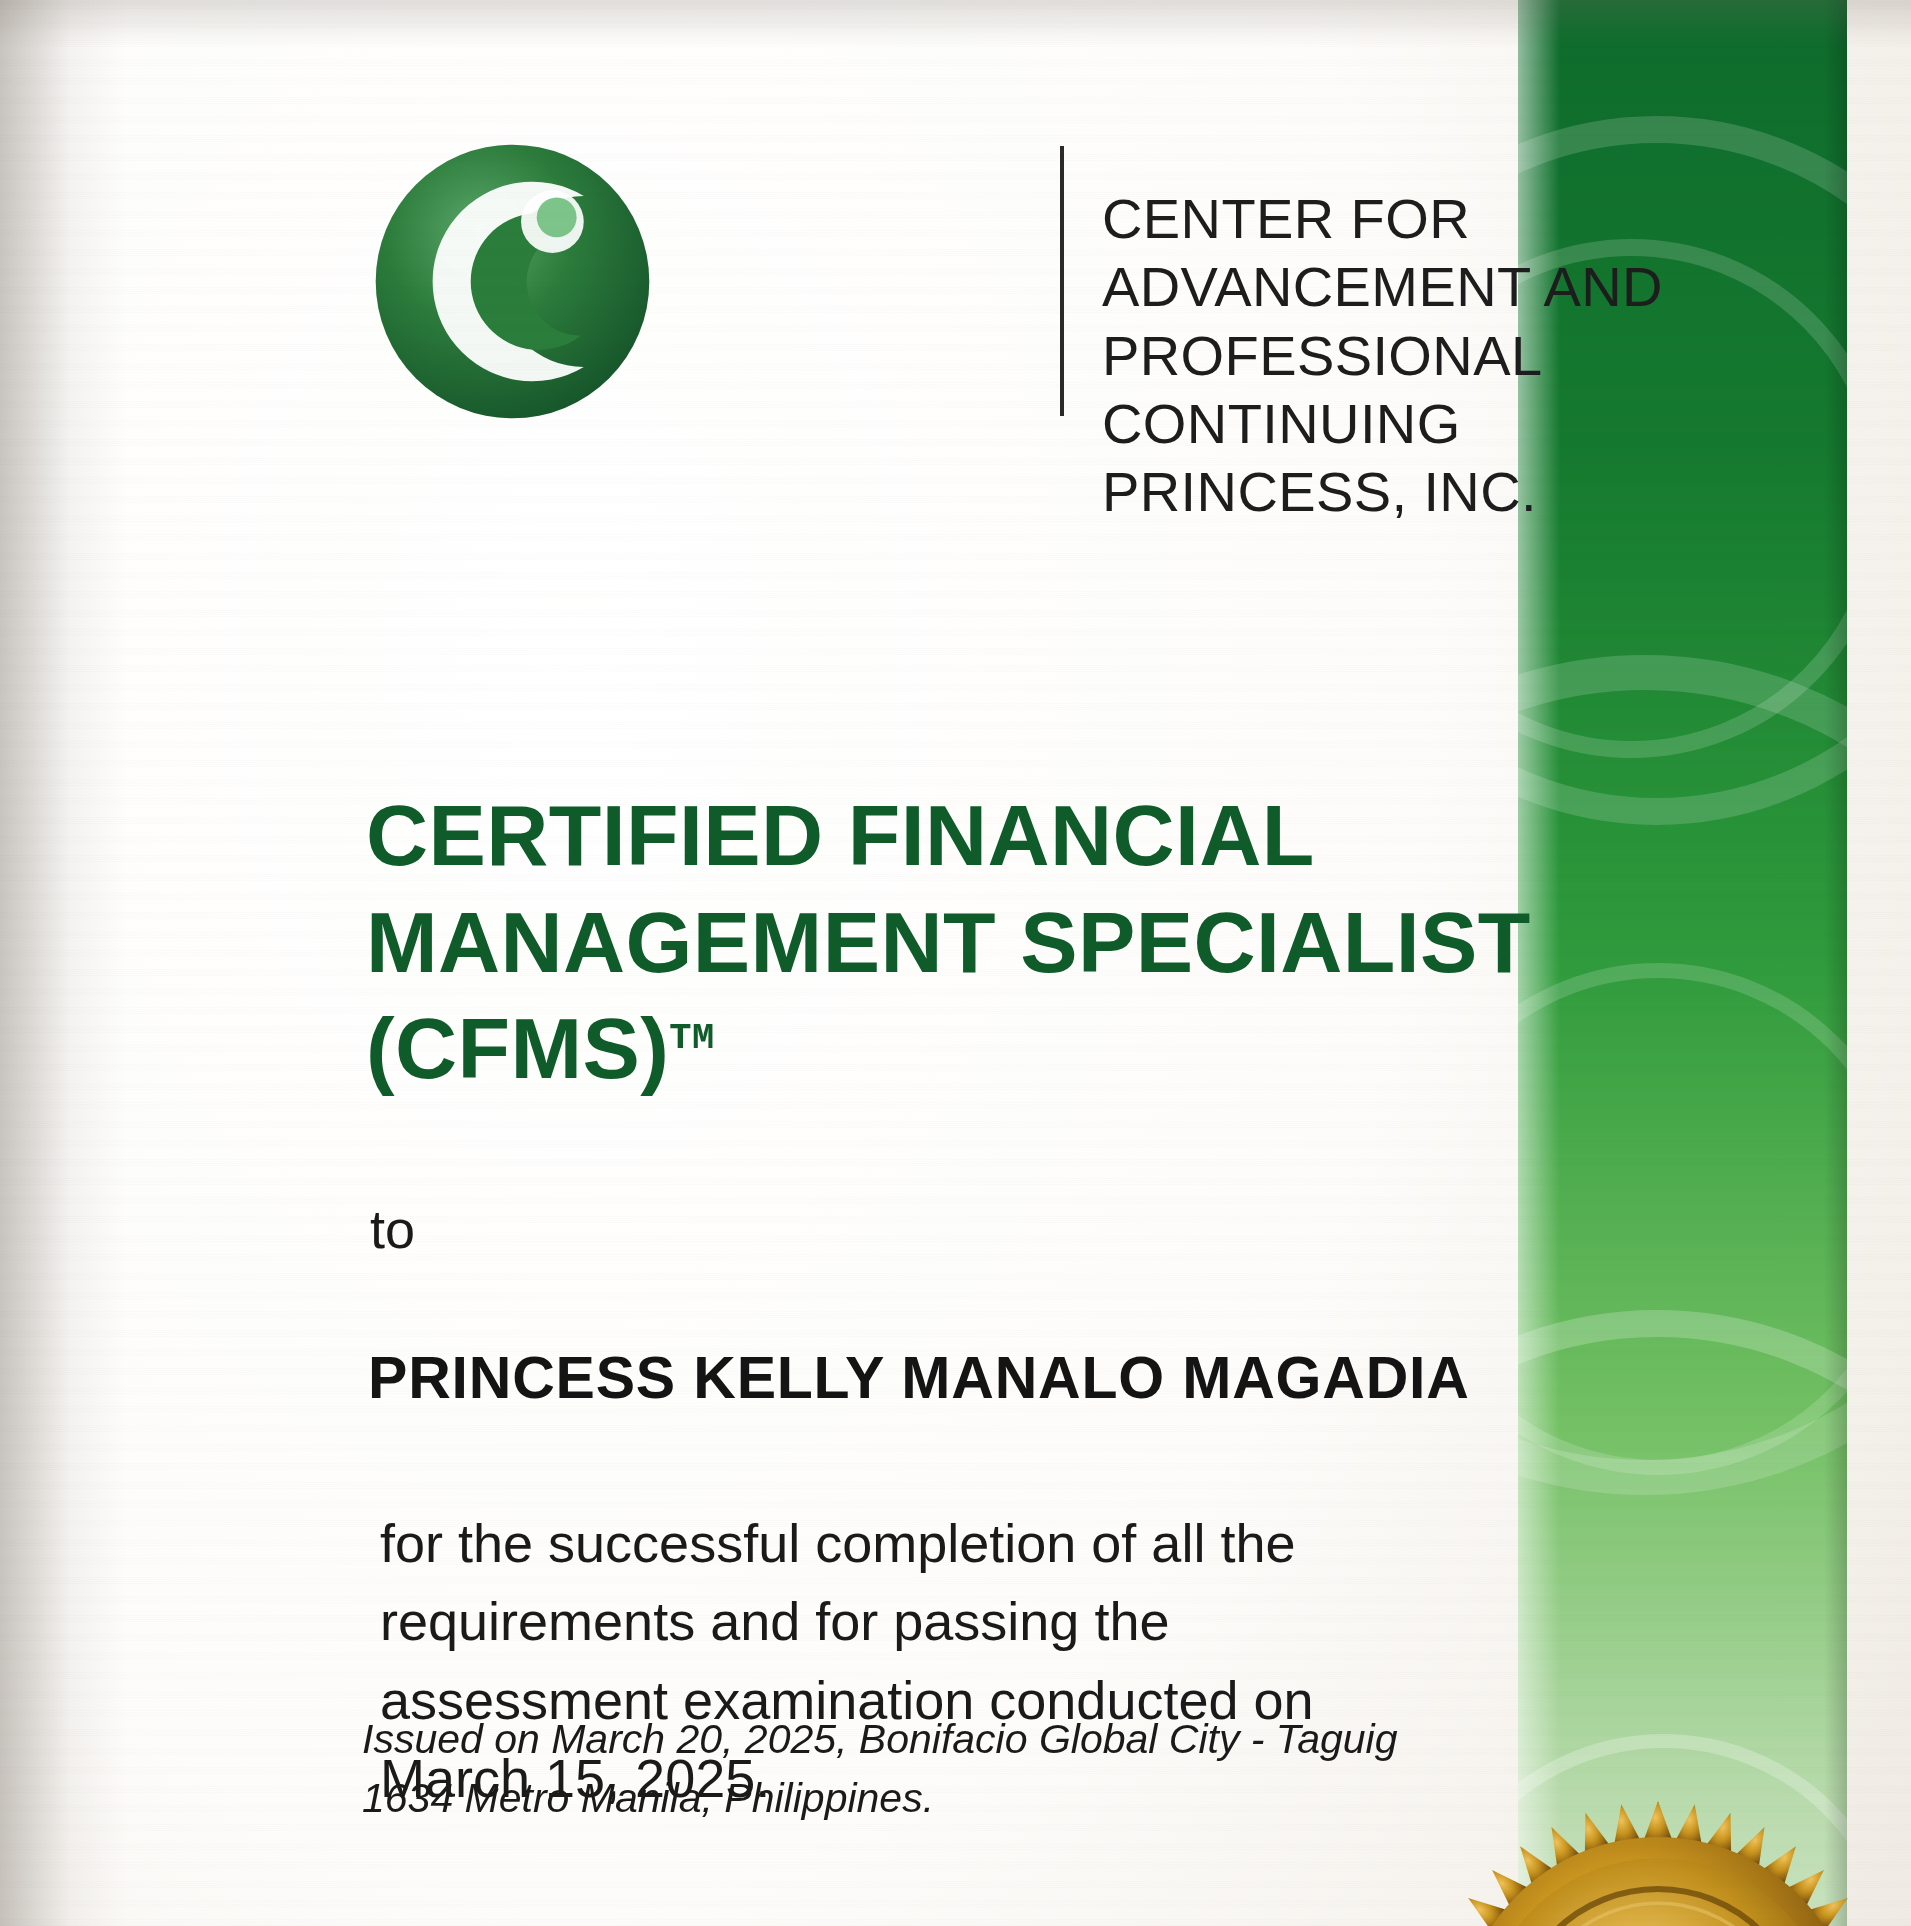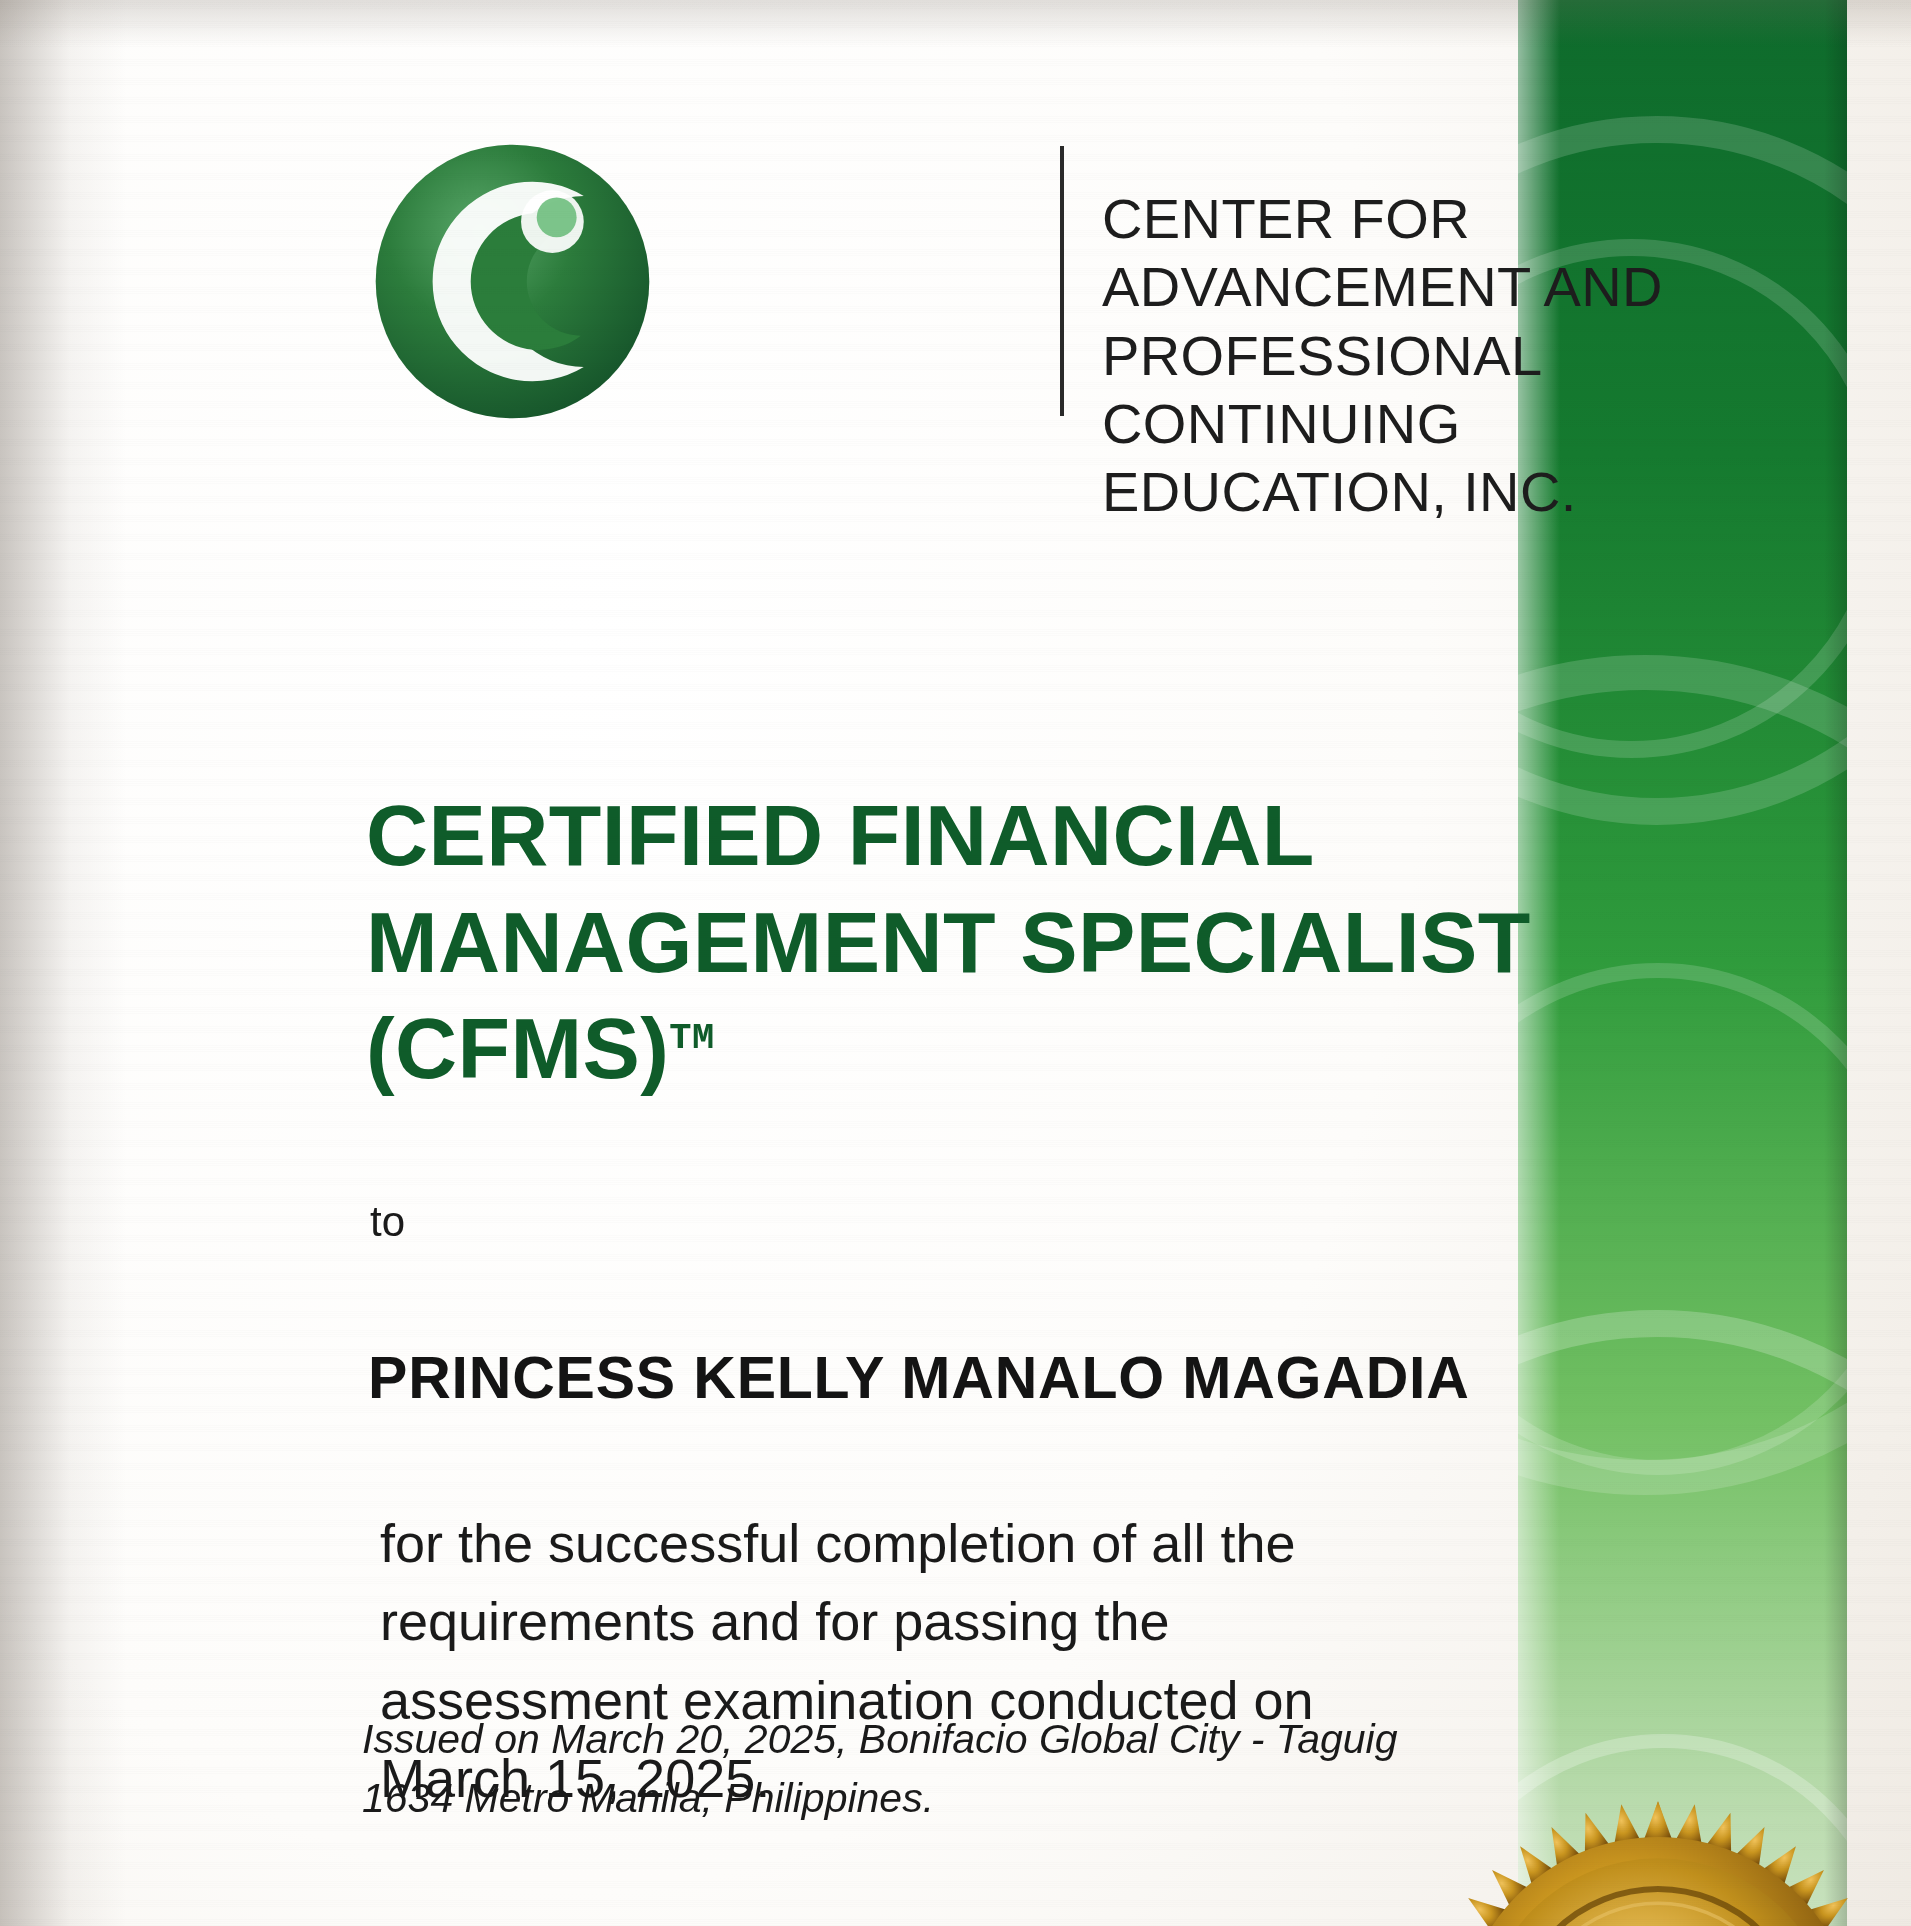"EDUCATION, INC." div { text: EDUCATION -> PRINCESS }
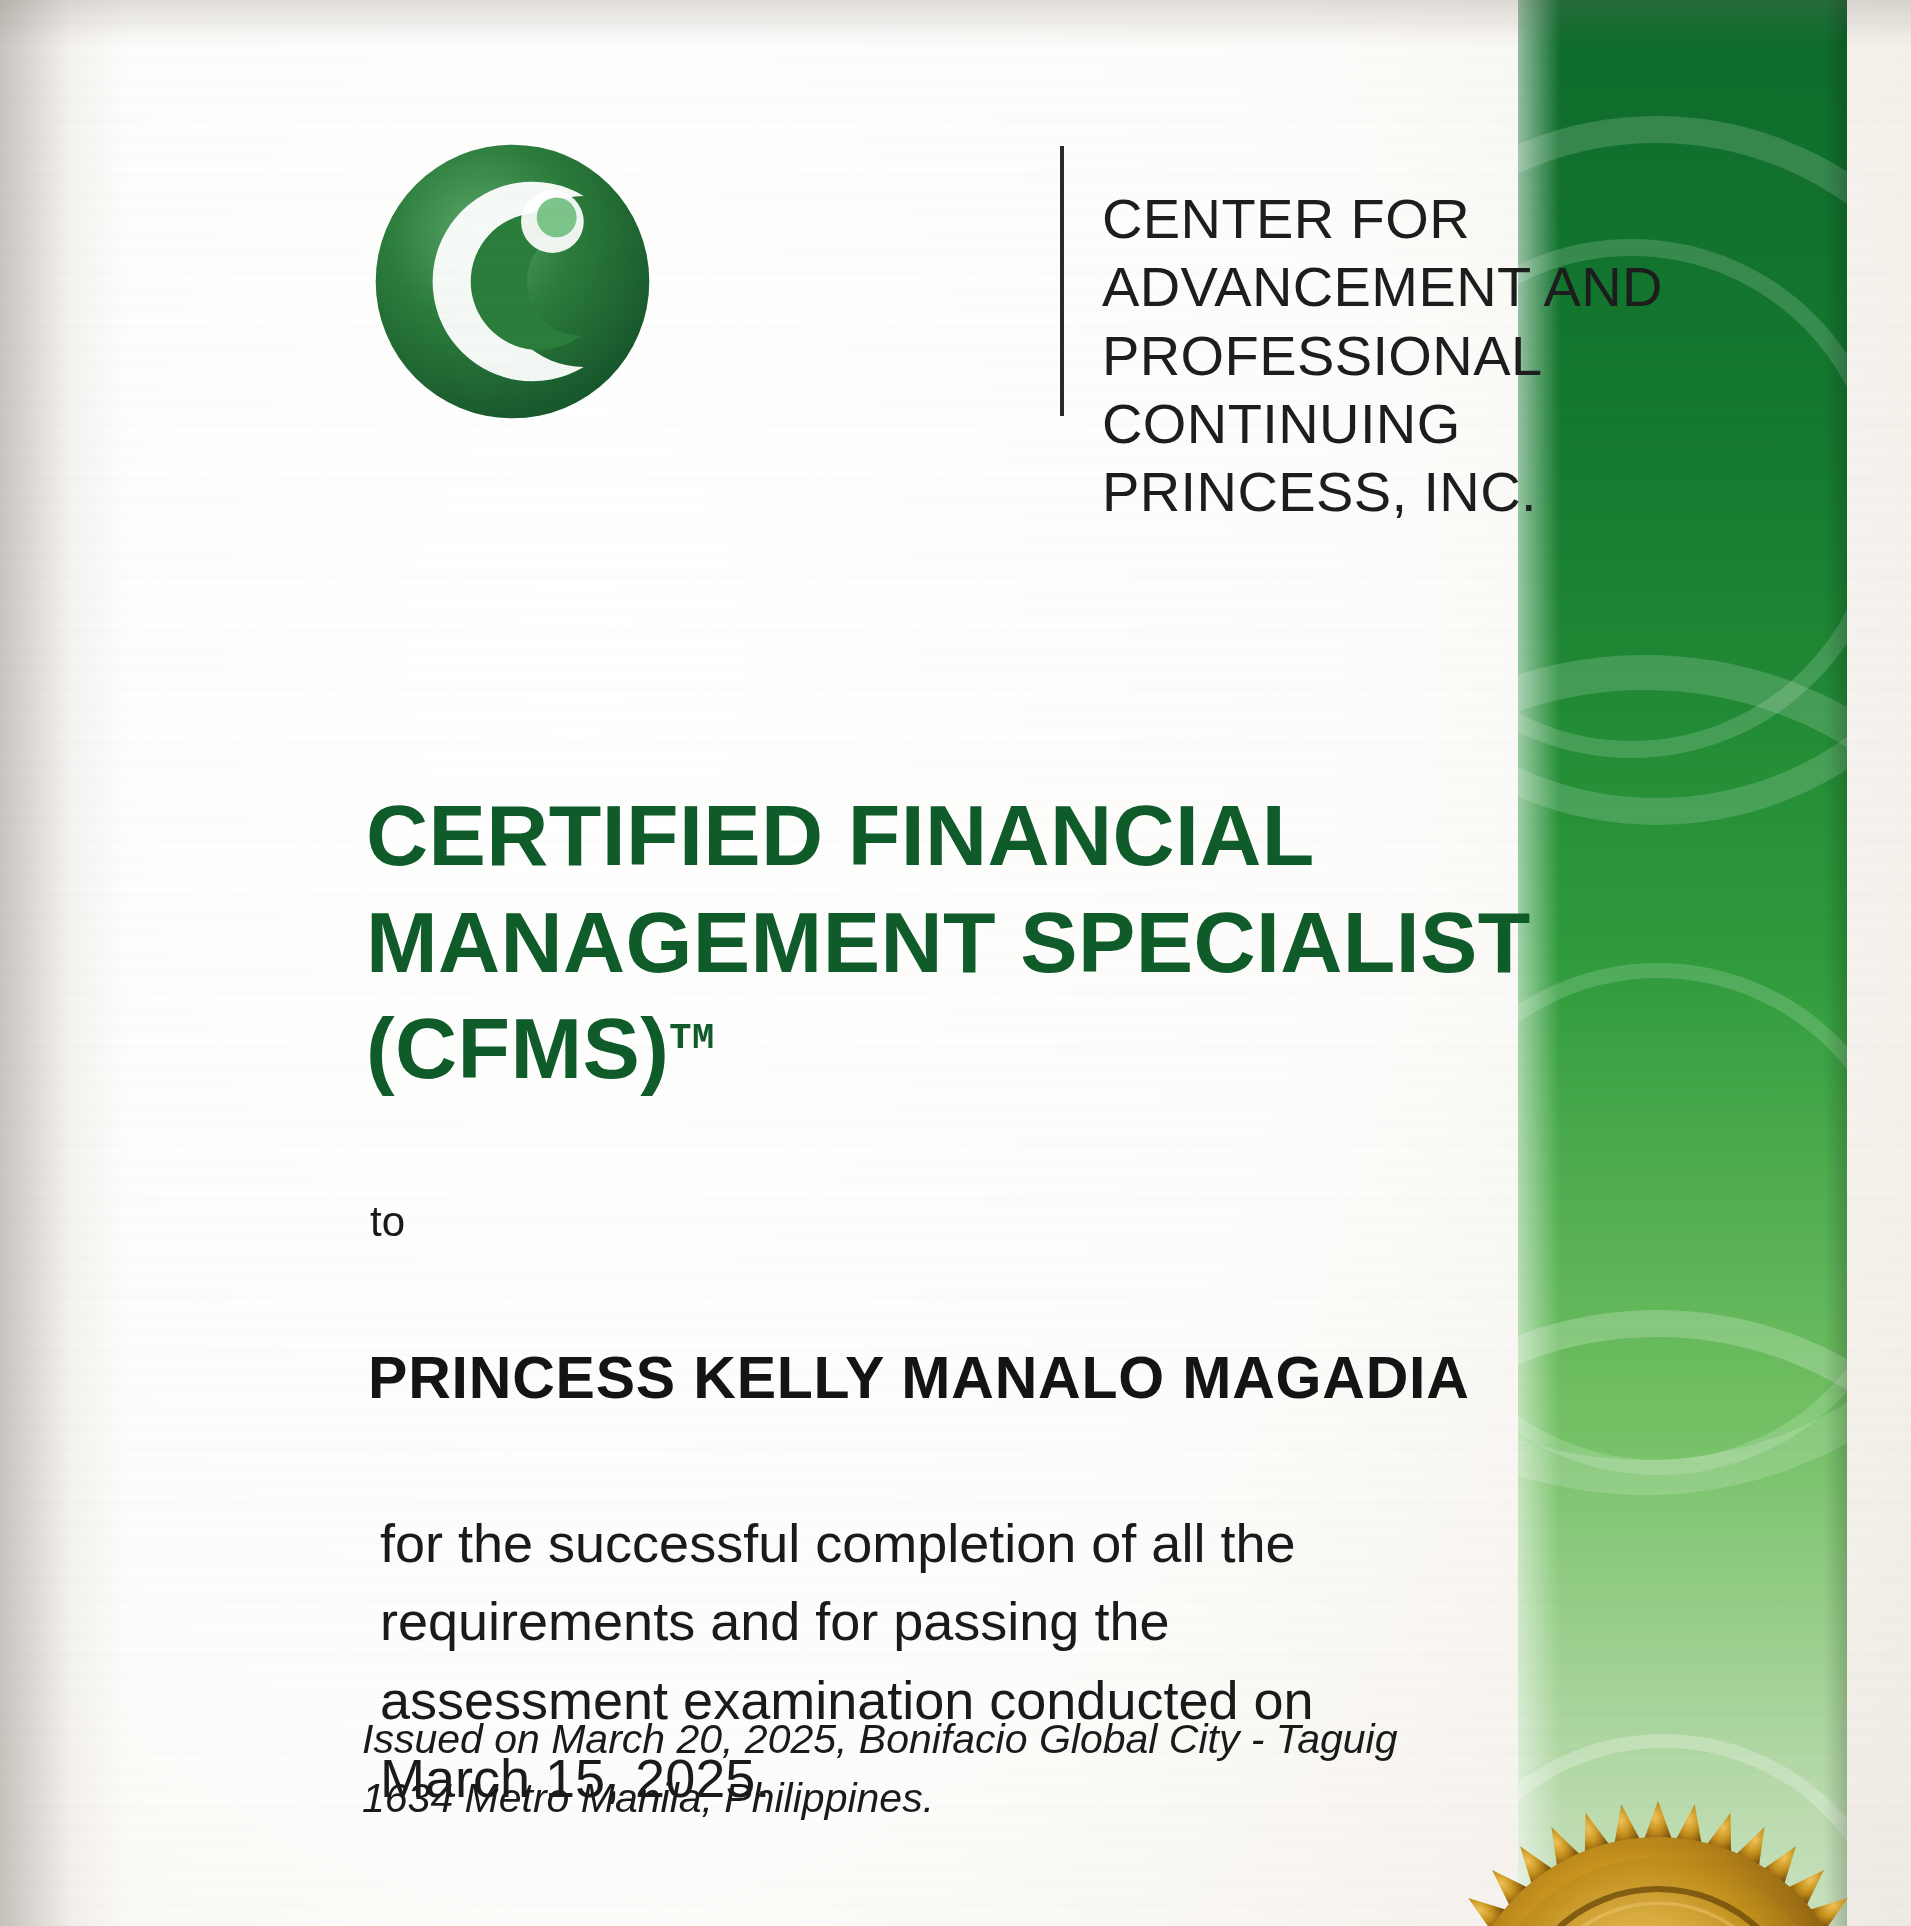"to" .to-word { font-size: 42px -> 54px }
